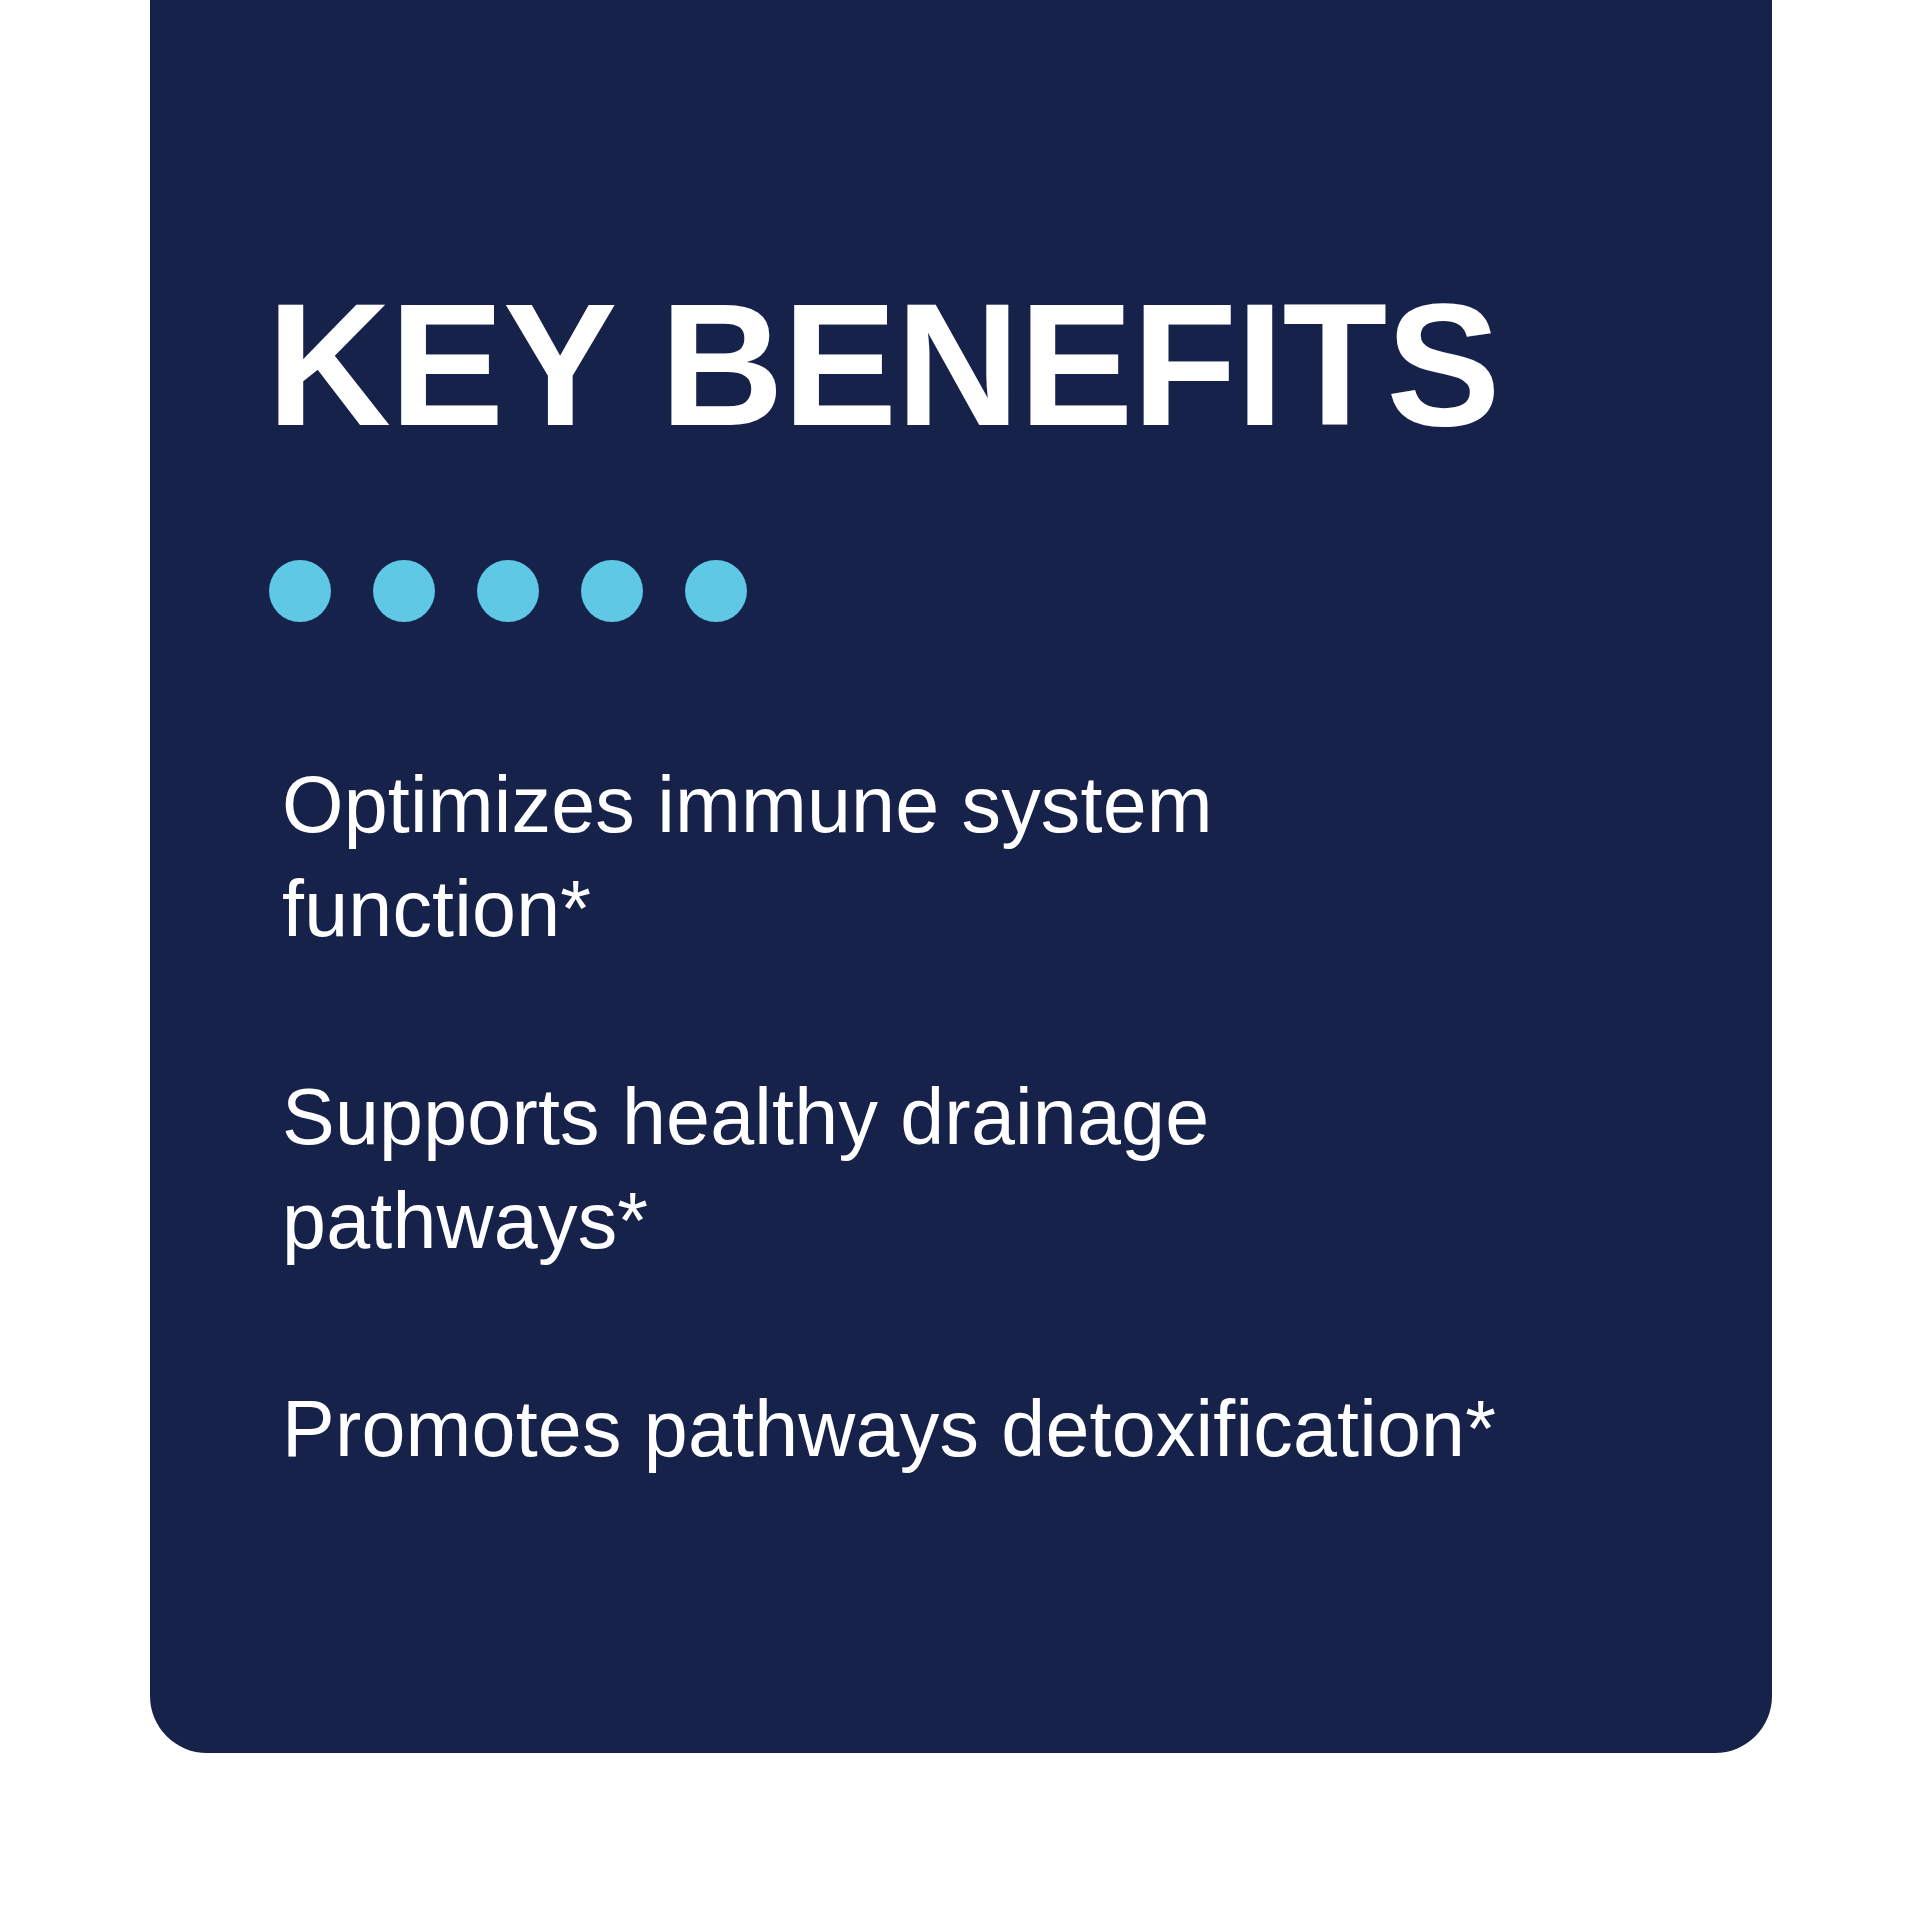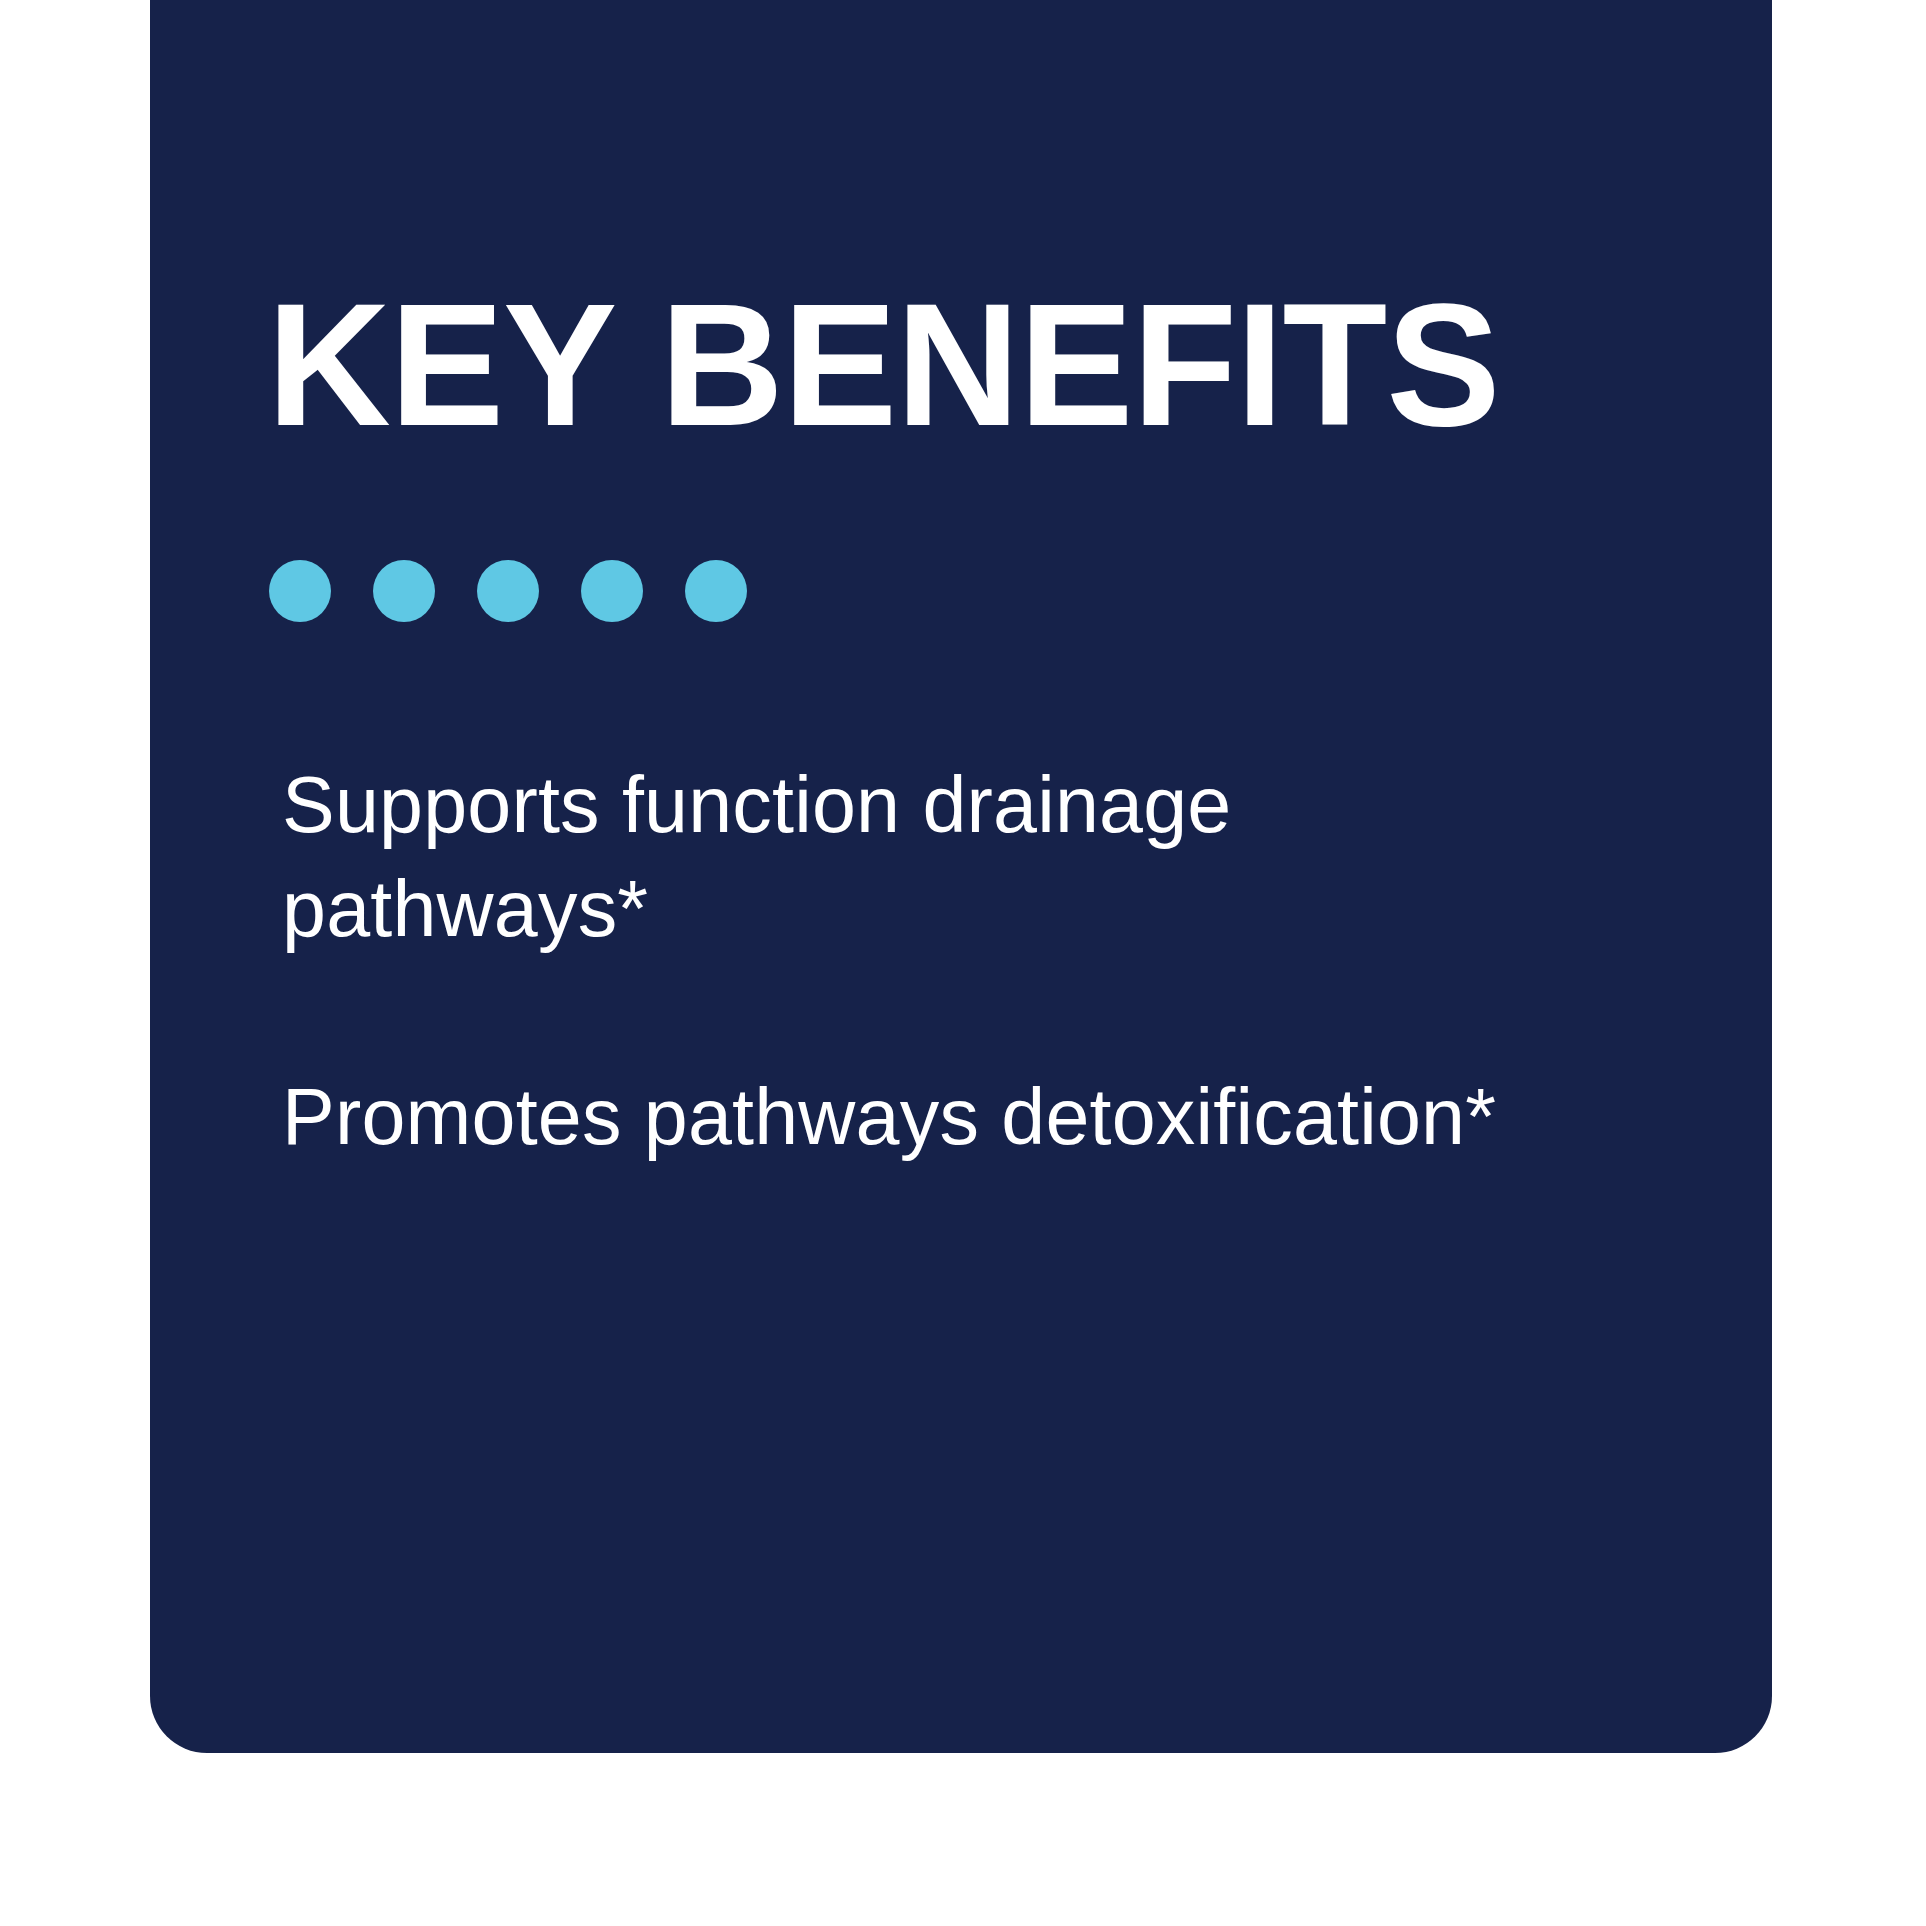"Optimizes immune system function*" li.benefit-item { html: none -> <li>Optimizes immune system function*</li> }
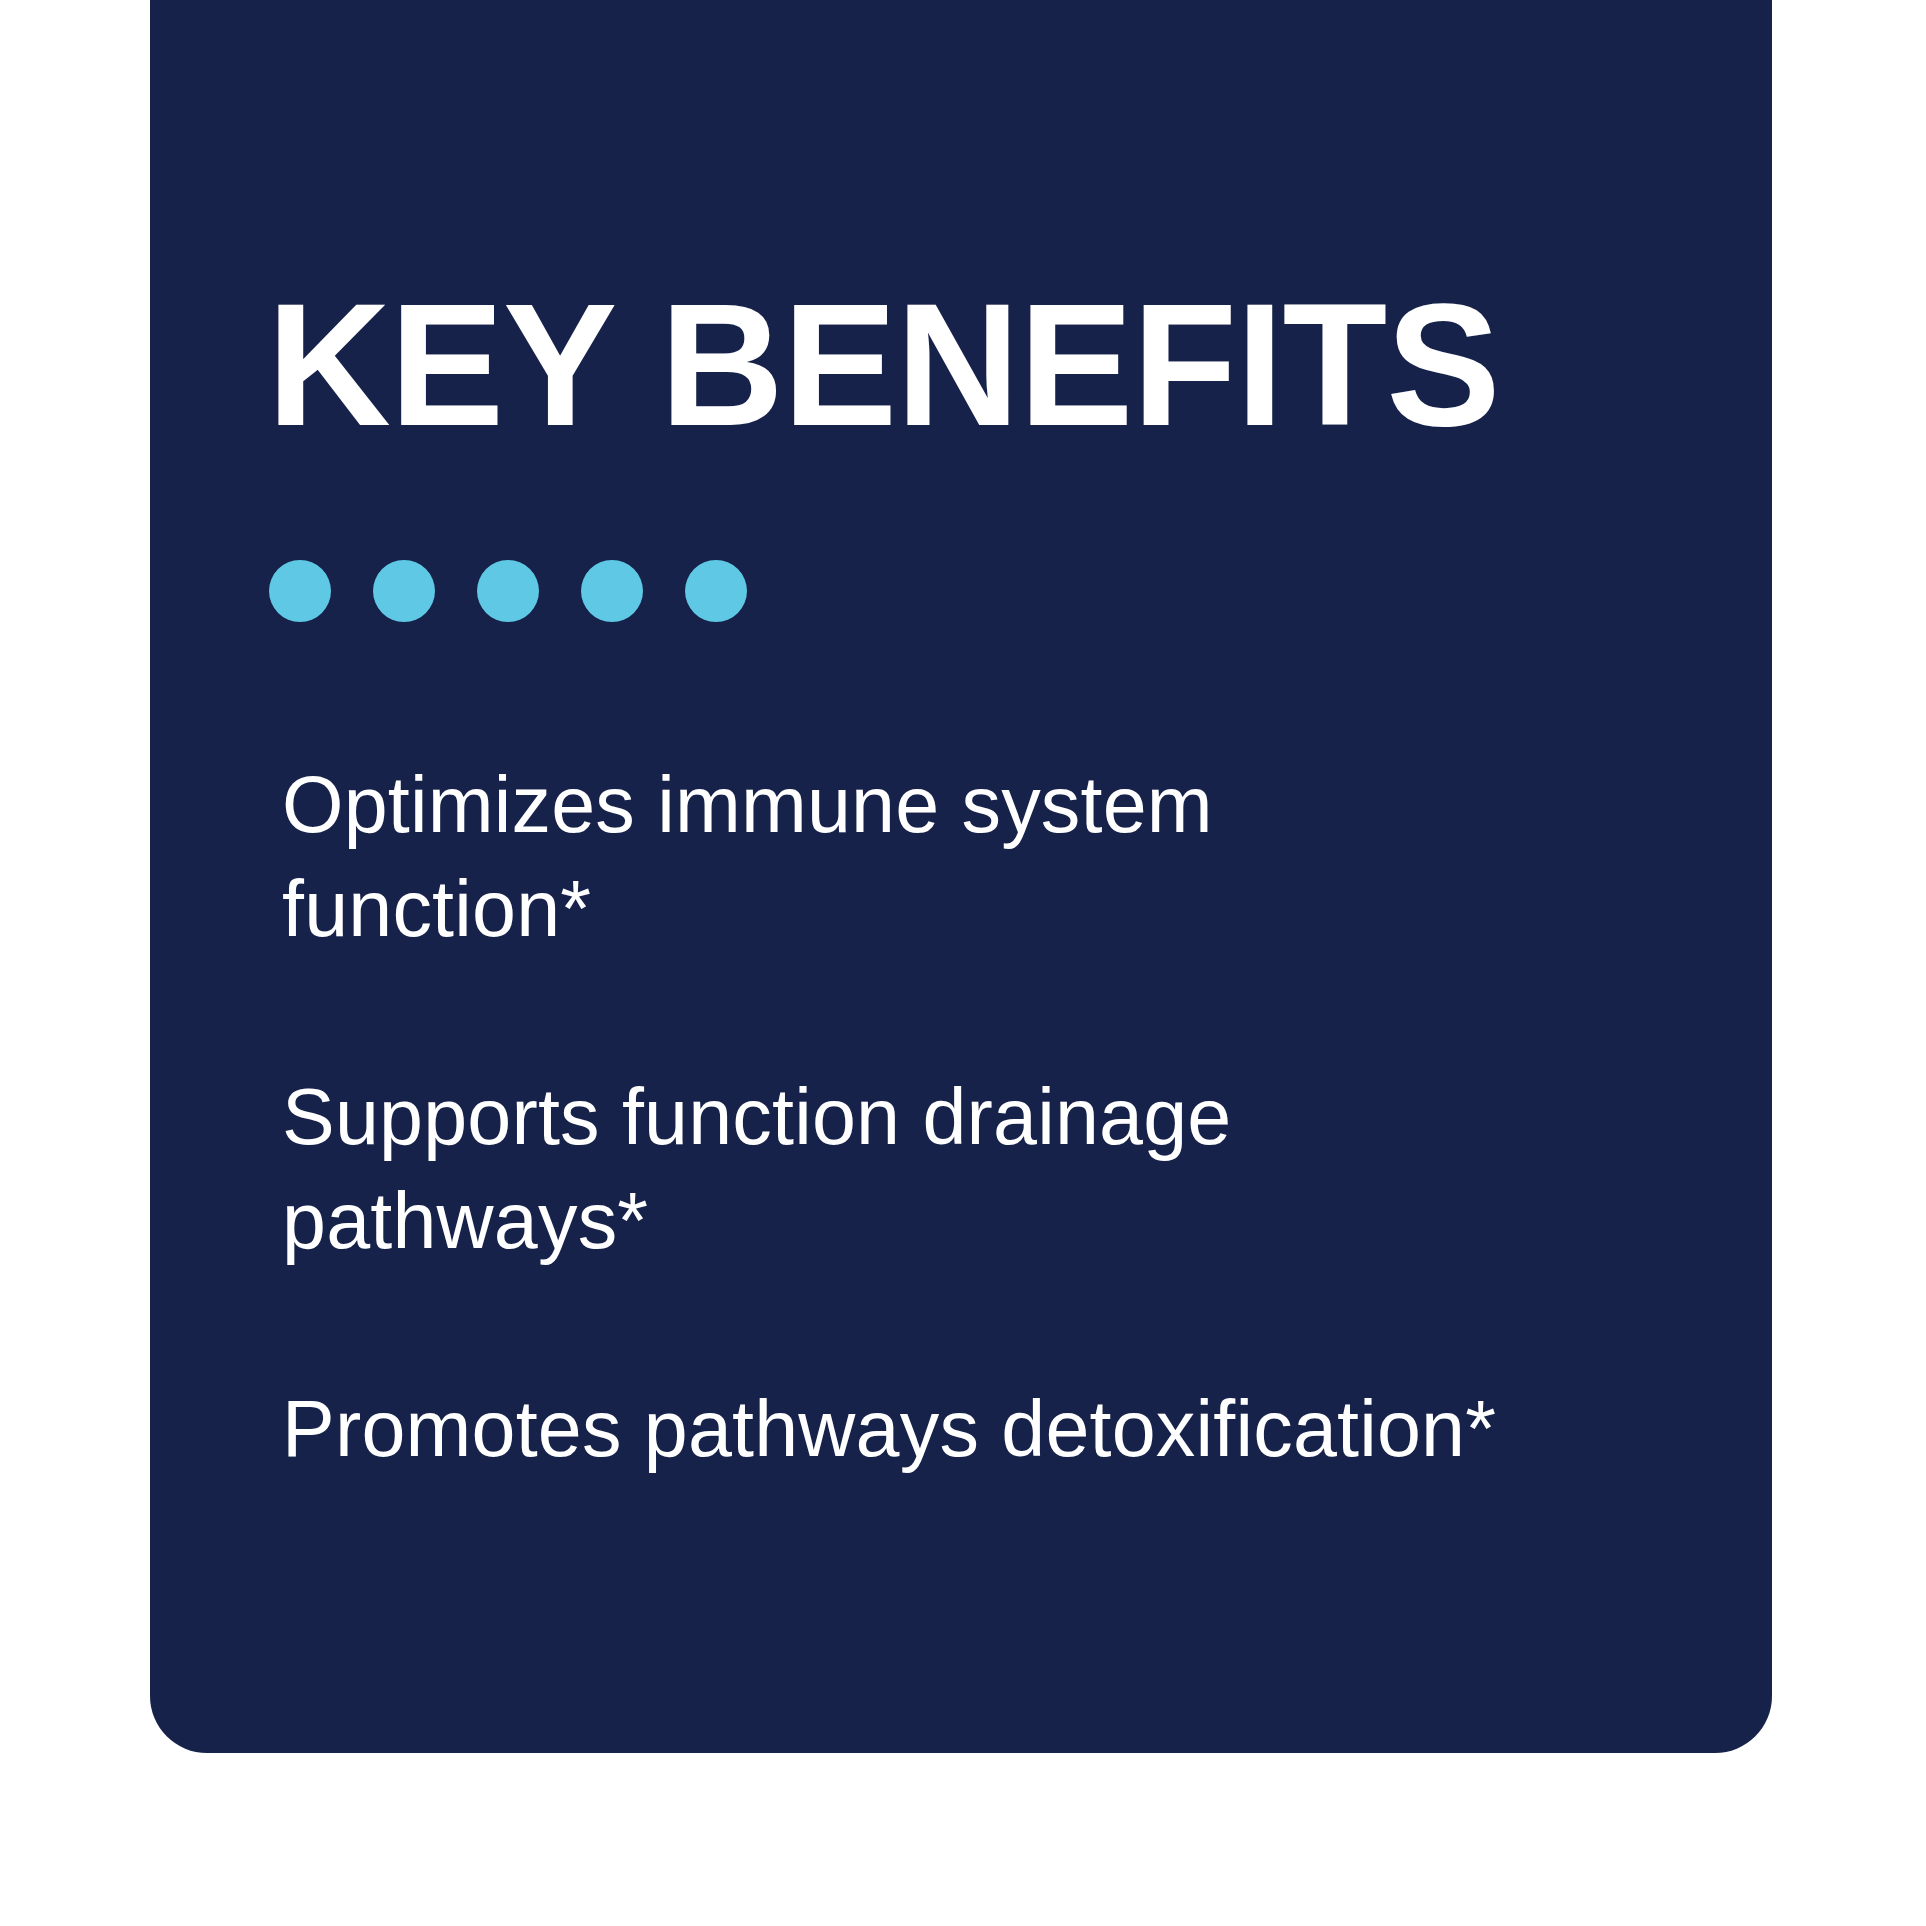"Supports function drainage pathways*" li.benefit-item { text: function -> healthy }
